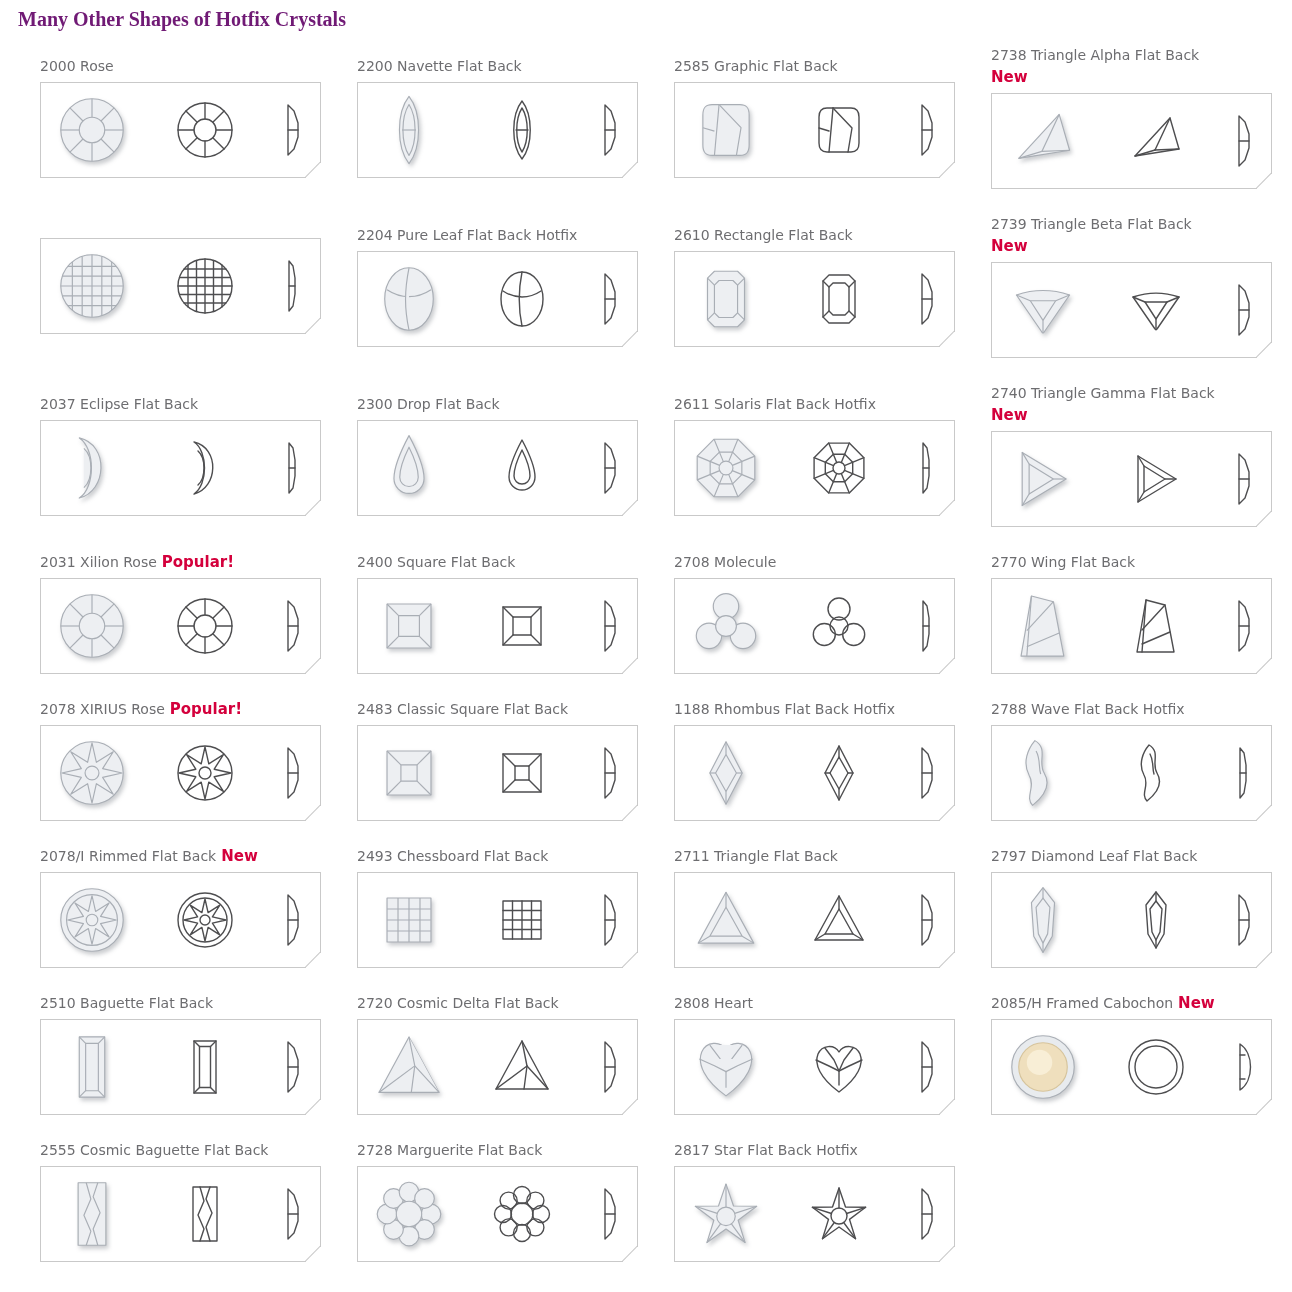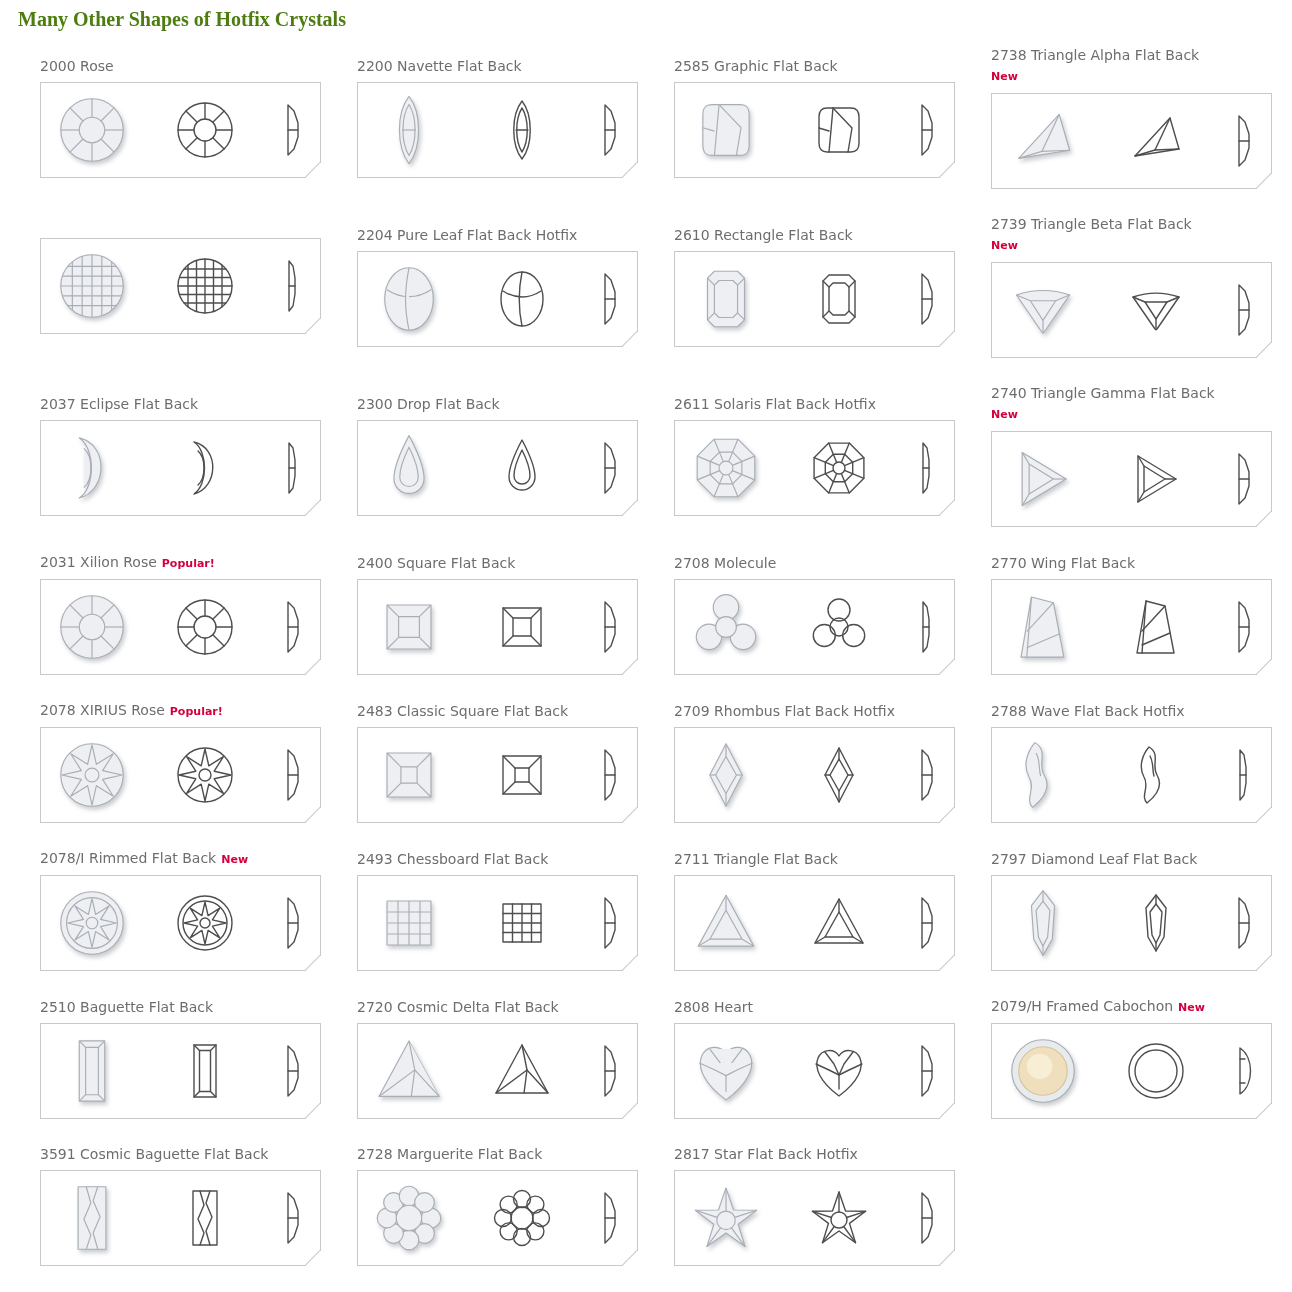"Many Other Shapes of Hotfix" .page-title { color: #4d7c0f -> #701a75 }
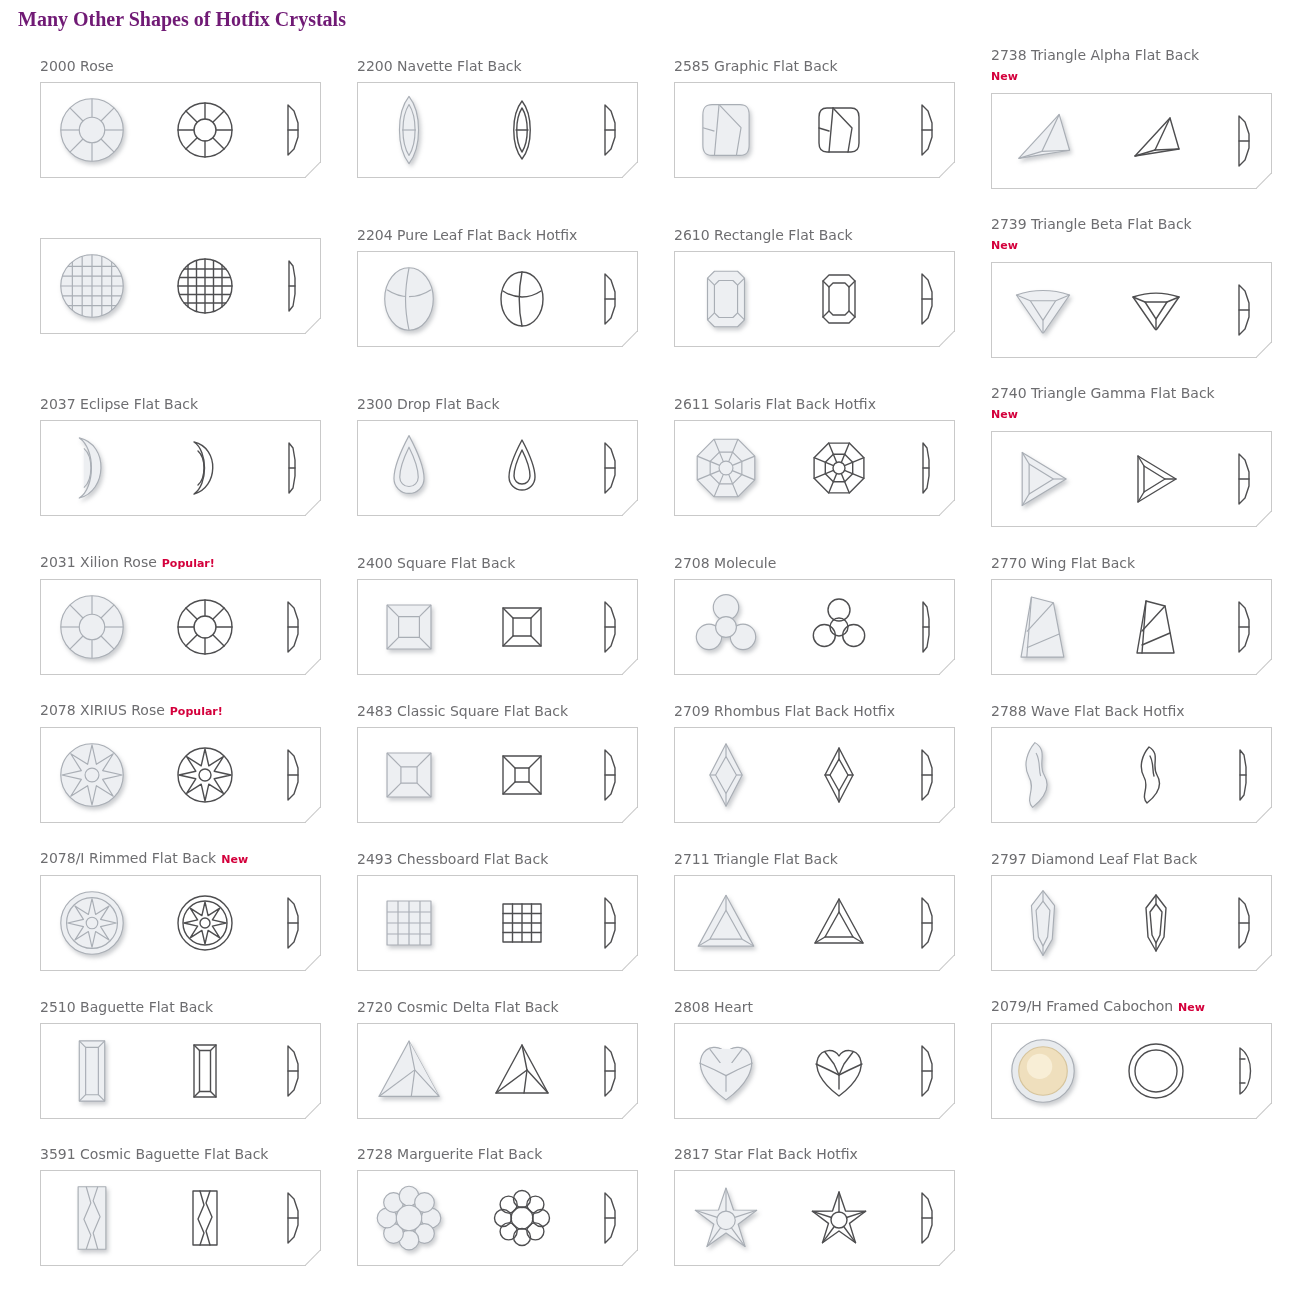"New" .badge { font-size: 11px -> 15px }
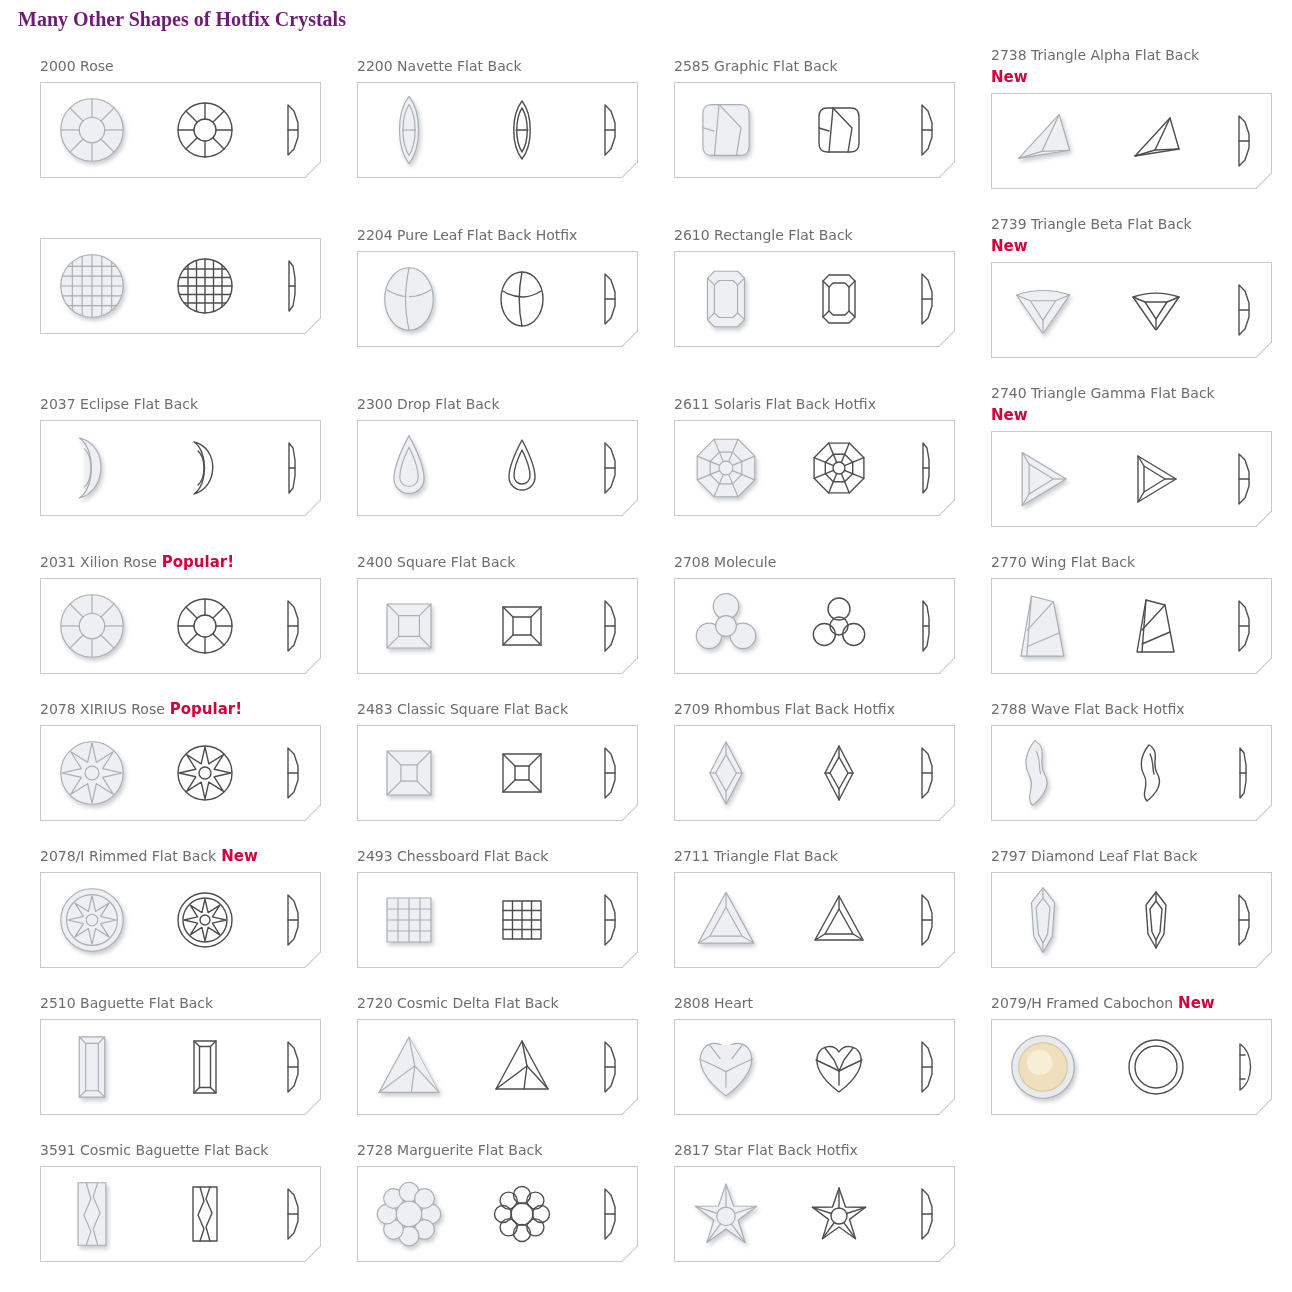"2709 Rhombus Flat Back Hotfix" span { text: 2709 -> 1188 }
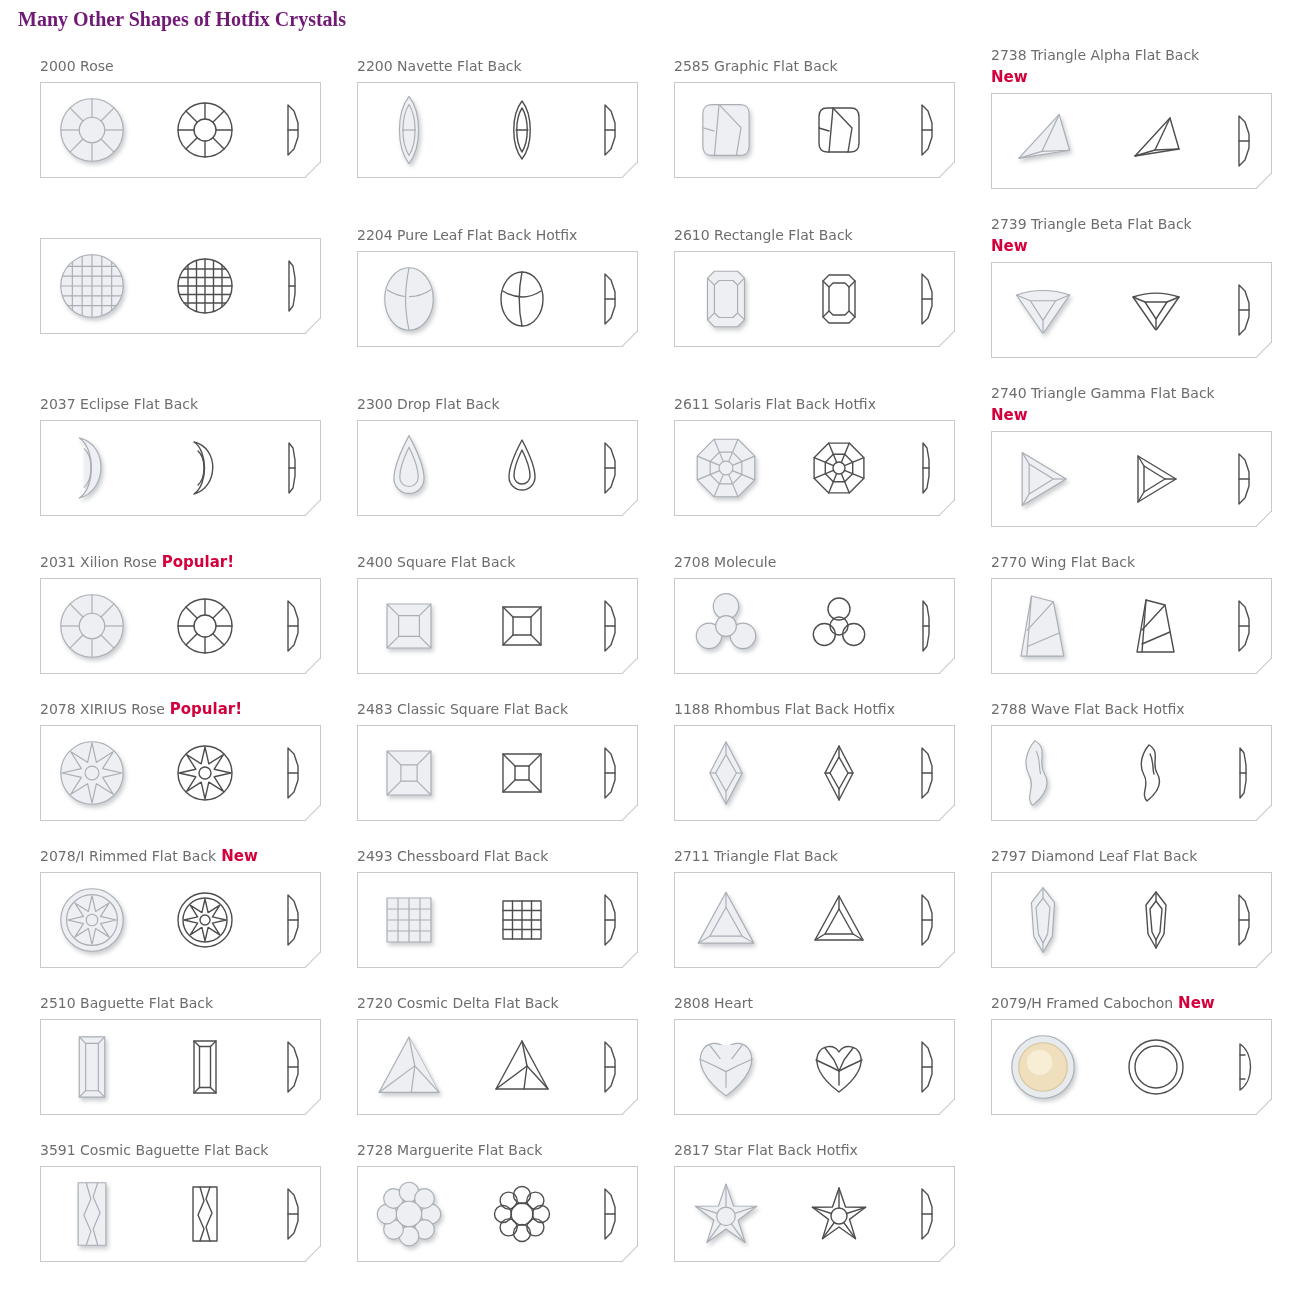"2079/H Framed Cabochon" span { text: 2079/H -> 2085/H }
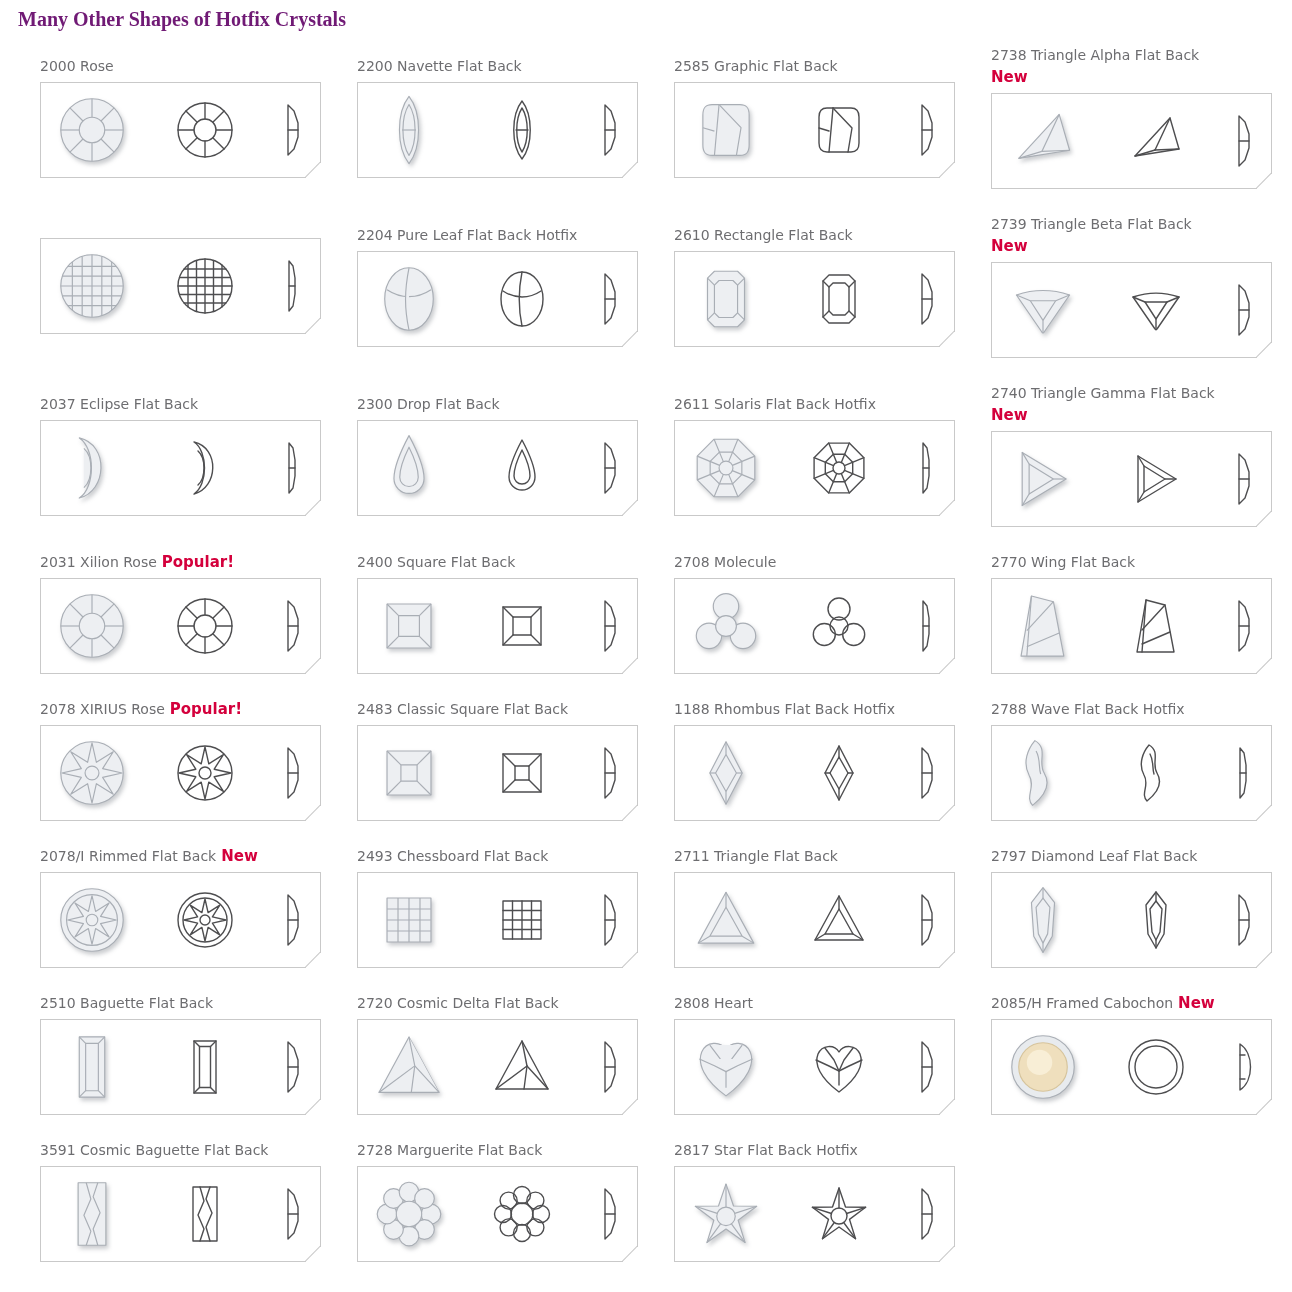"3591 Cosmic Baguette Flat Back" span { text: 3591 -> 2555 }
